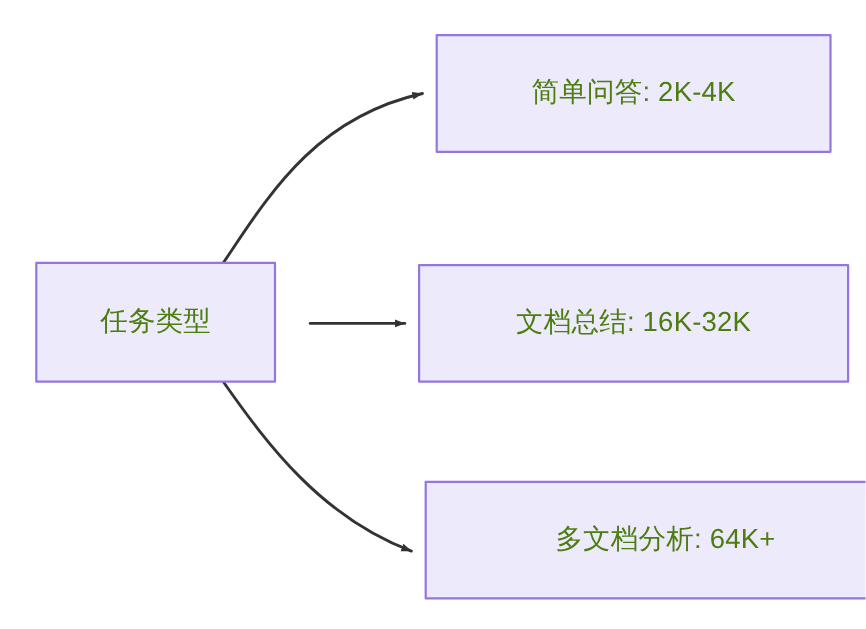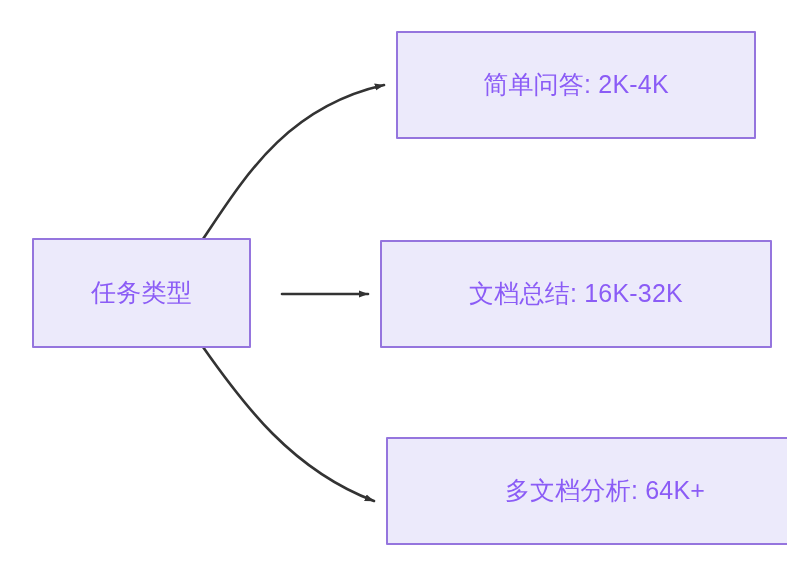"简单问答: 2K-4K" .node-label { color: #8b5cf6 -> #4d7c0f }
